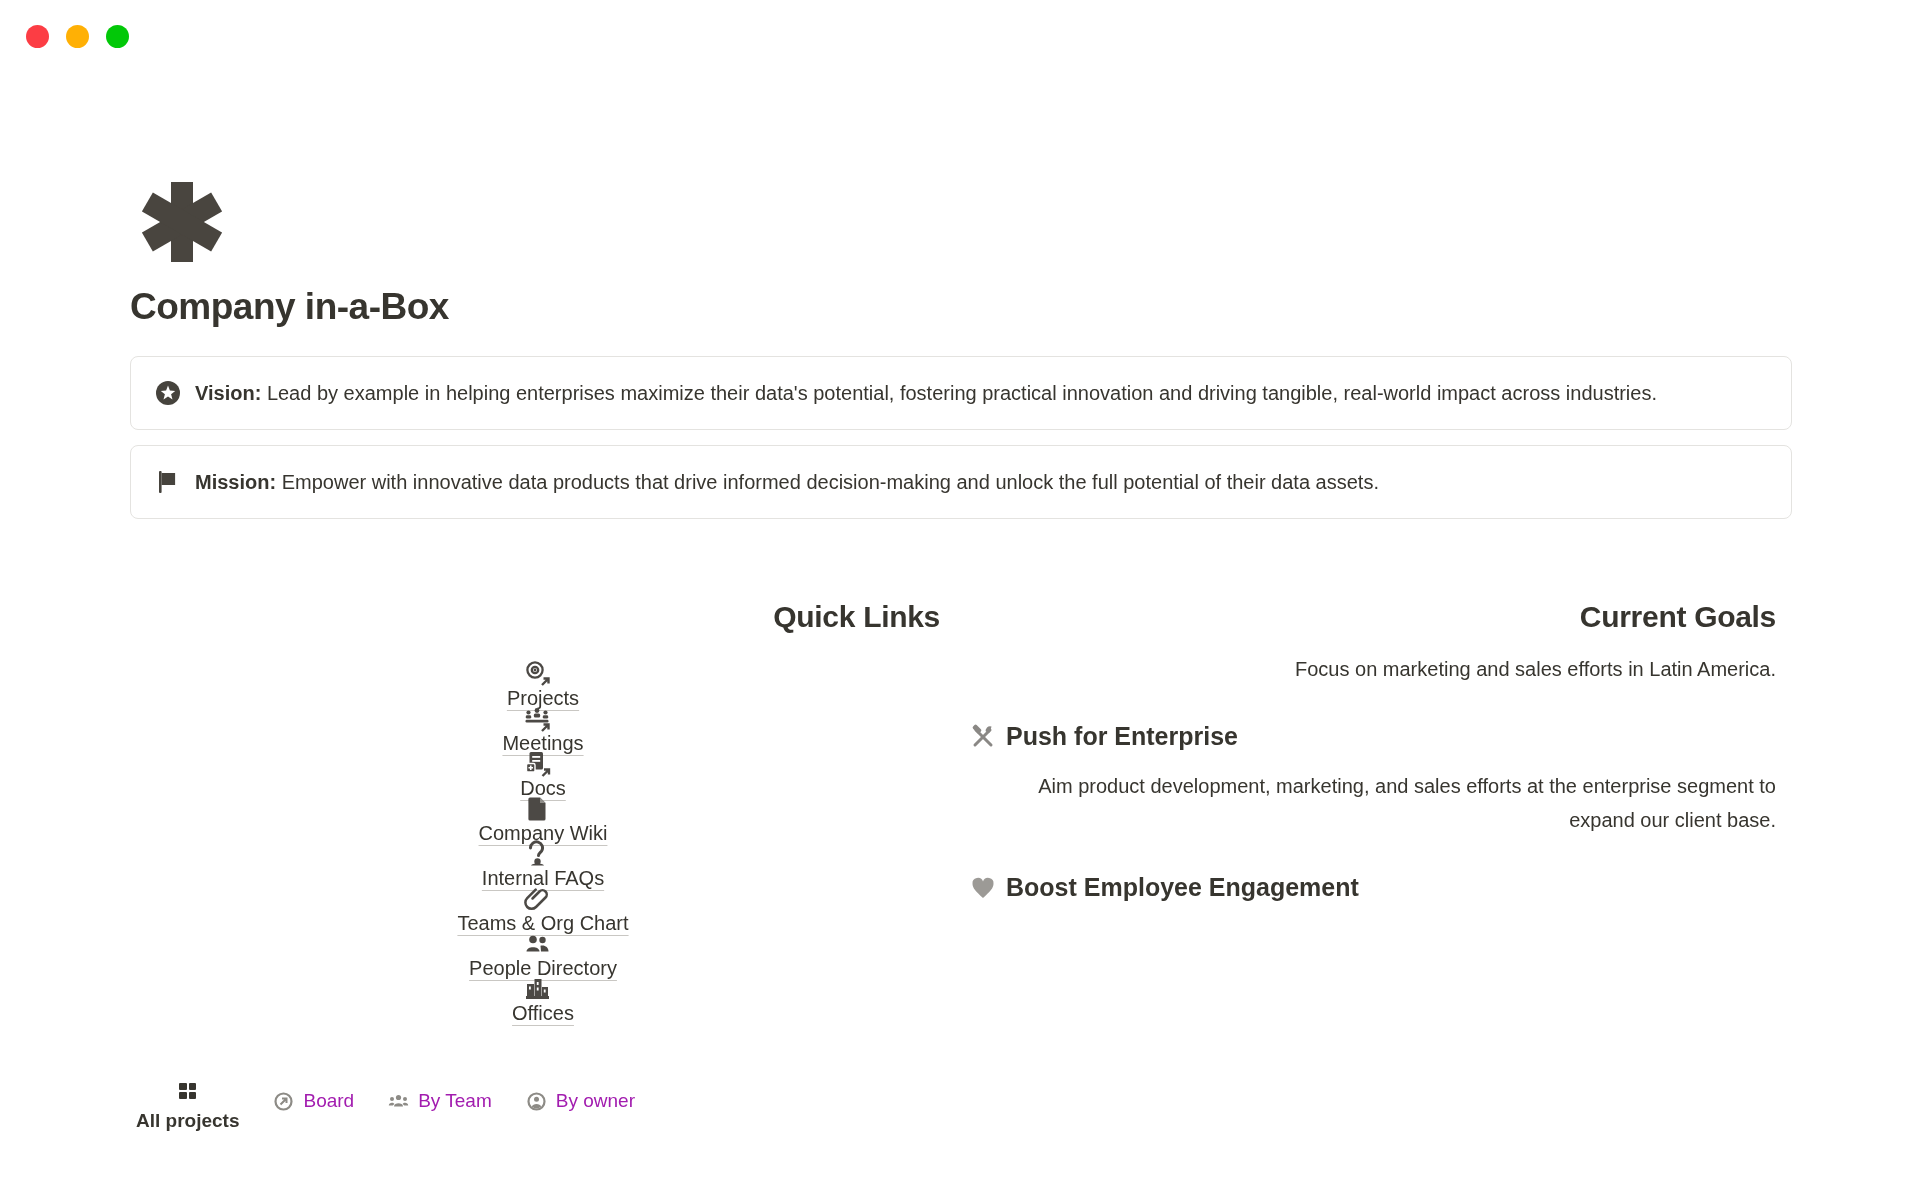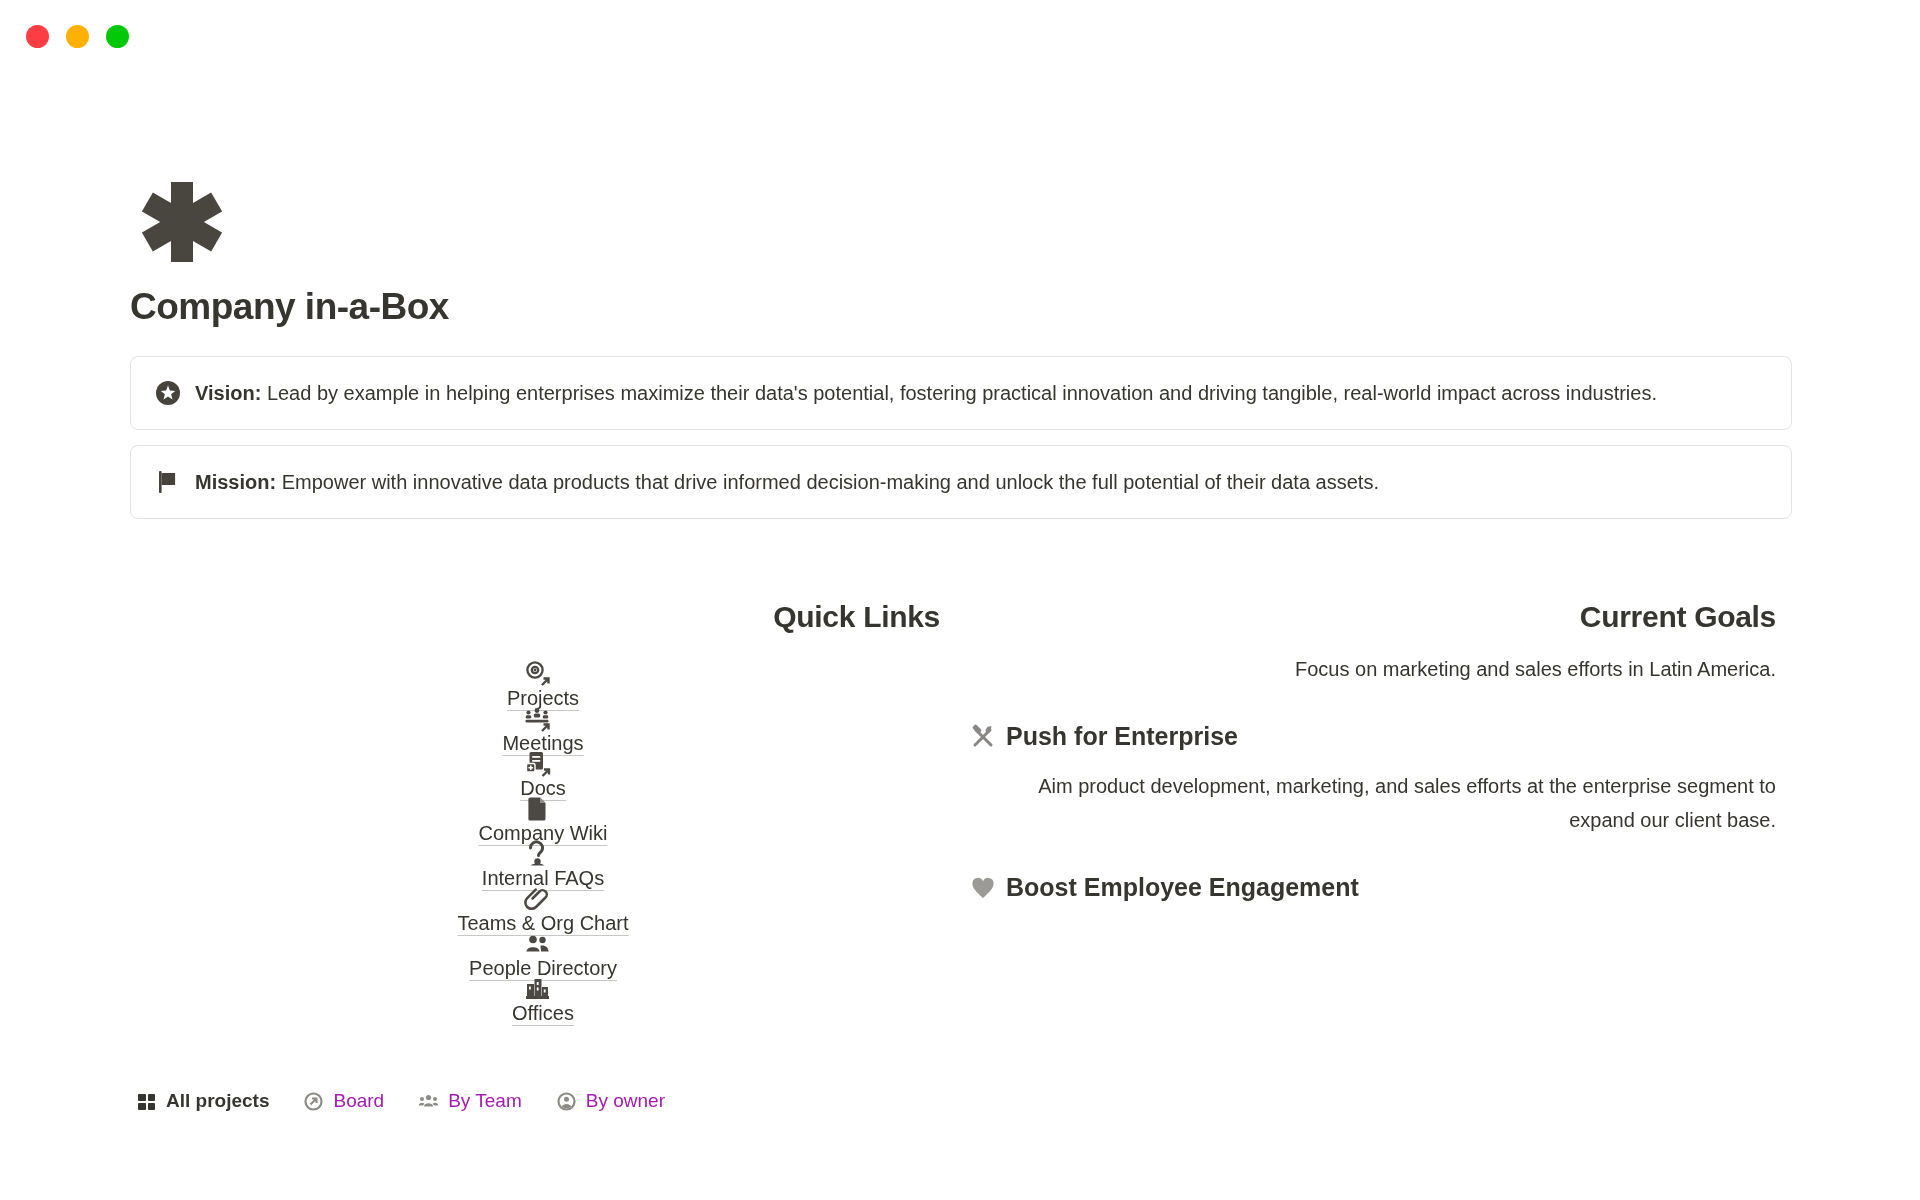"All projects" .tab.active { flex-direction: none -> column }
